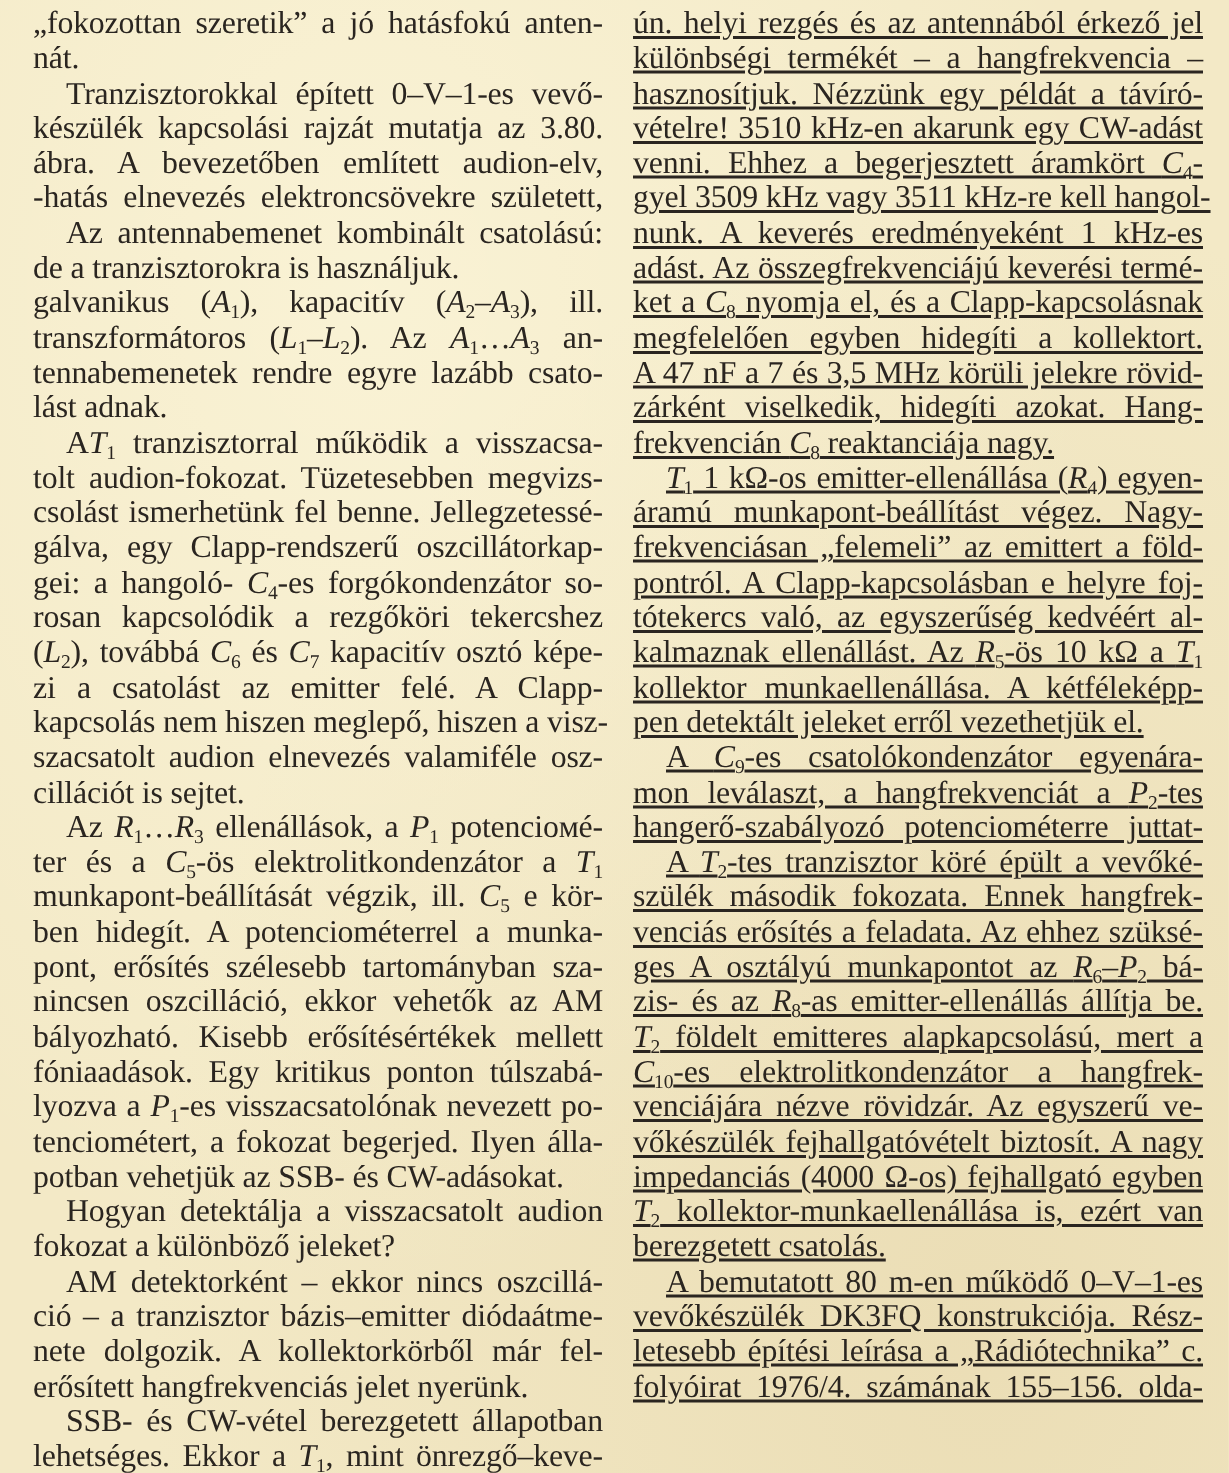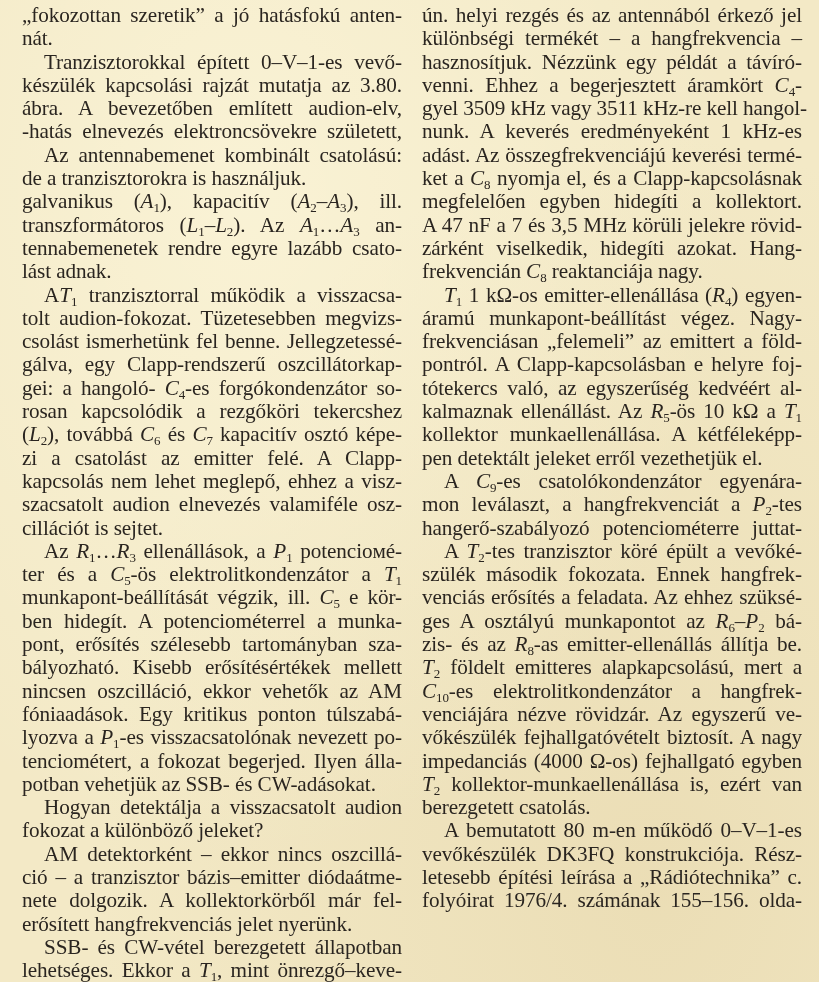"ún. helyi rezgés és az" .col-right .line { text-decoration: none -> underline }
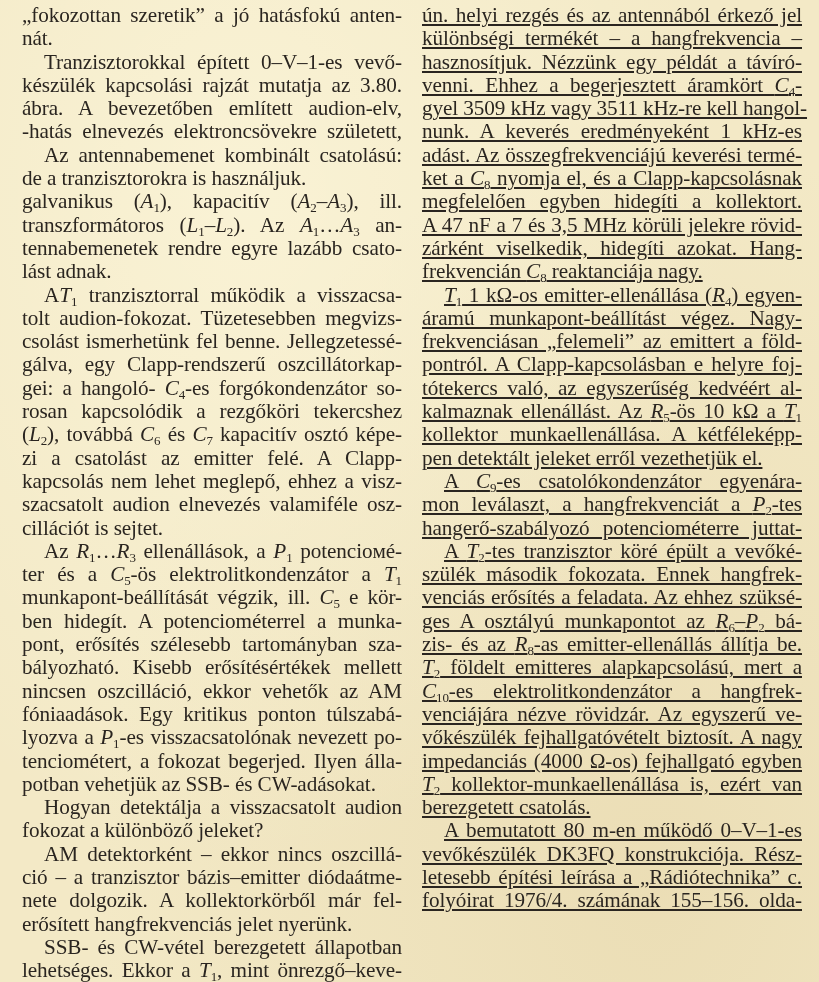"vételre! 3510 kHz-en akarunk egy" div.line { html: none -> <div>vételre! 3510 kHz-en akarunk egy CW-adást</div> }
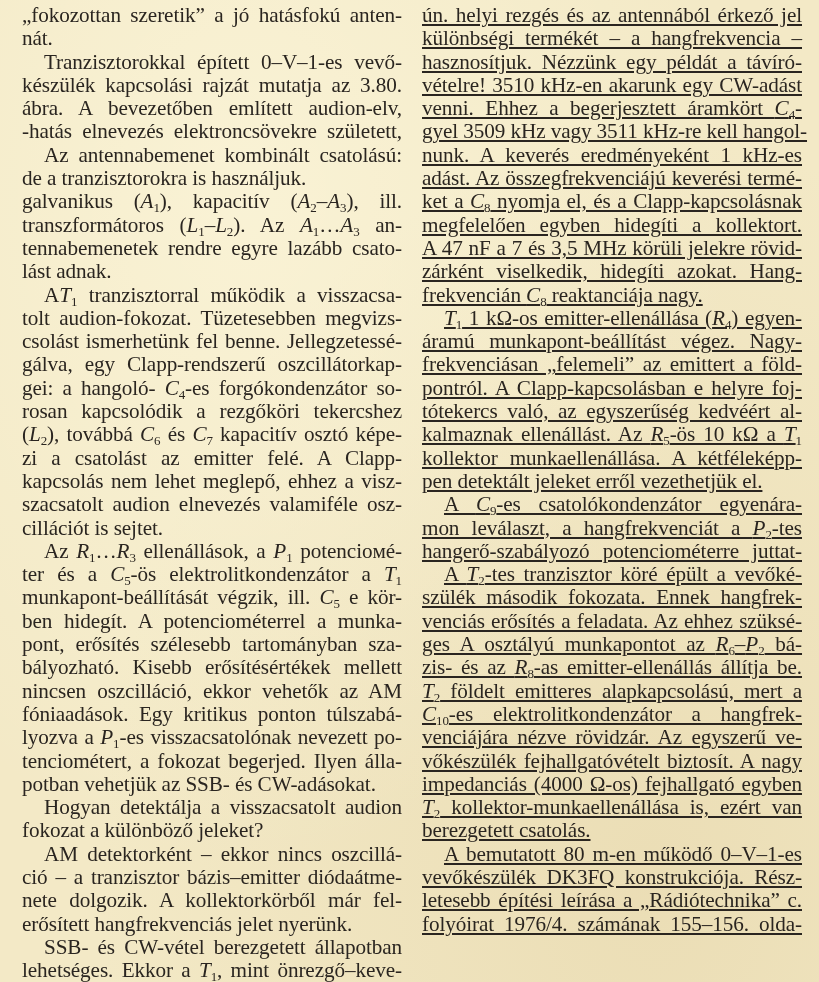"kapcsolás nem lehet meglepő, ehhez" div.line { text: lehet meglepő, ehhez -> hiszen meglepő, hiszen }
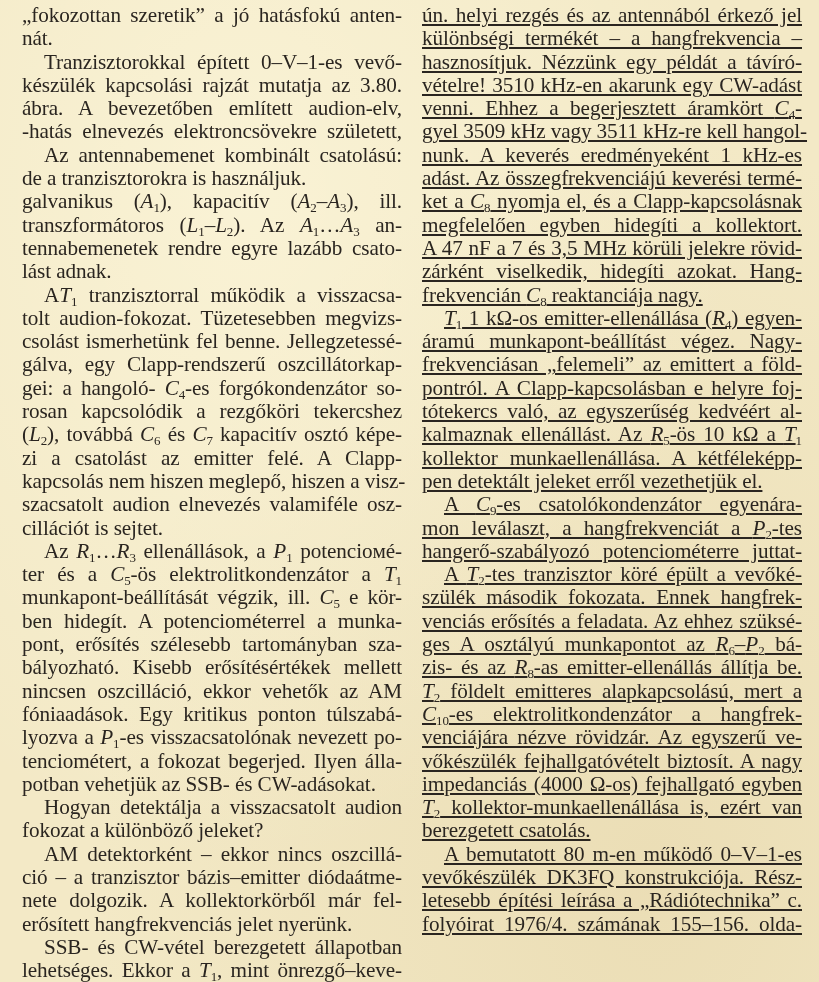"bályozható. Kisebb erősítésértékek" div.line { order: before "nincsen oszcilláció, ekkor vehetők az" -> after "nincsen oszcilláció, ekkor vehetők az" }
